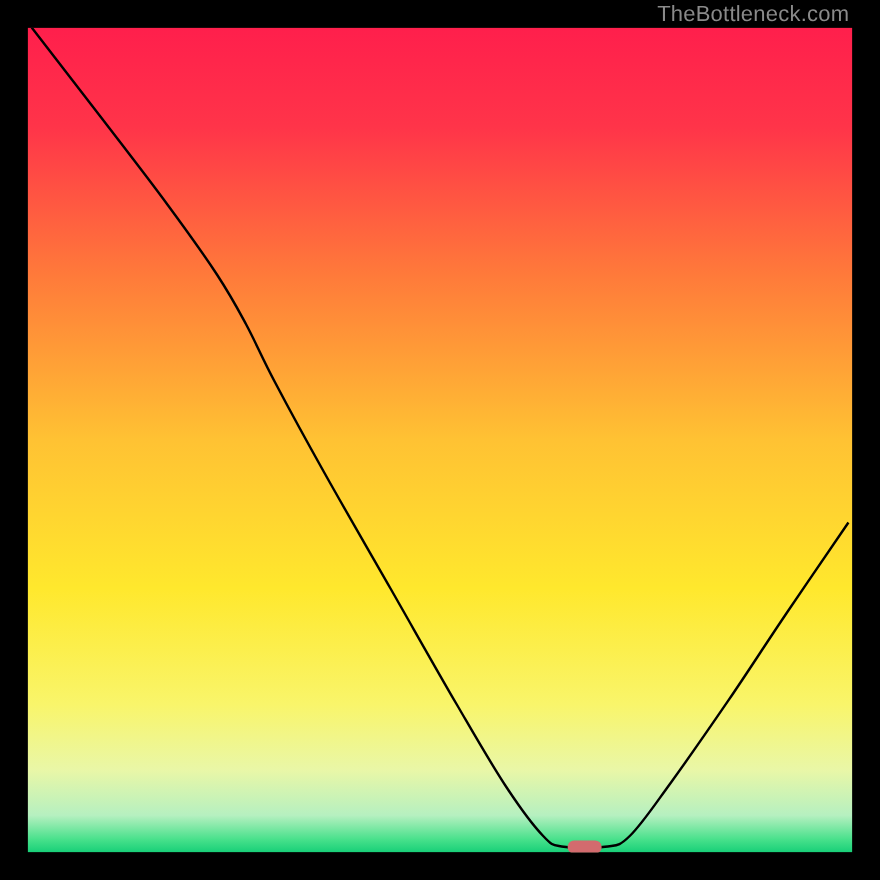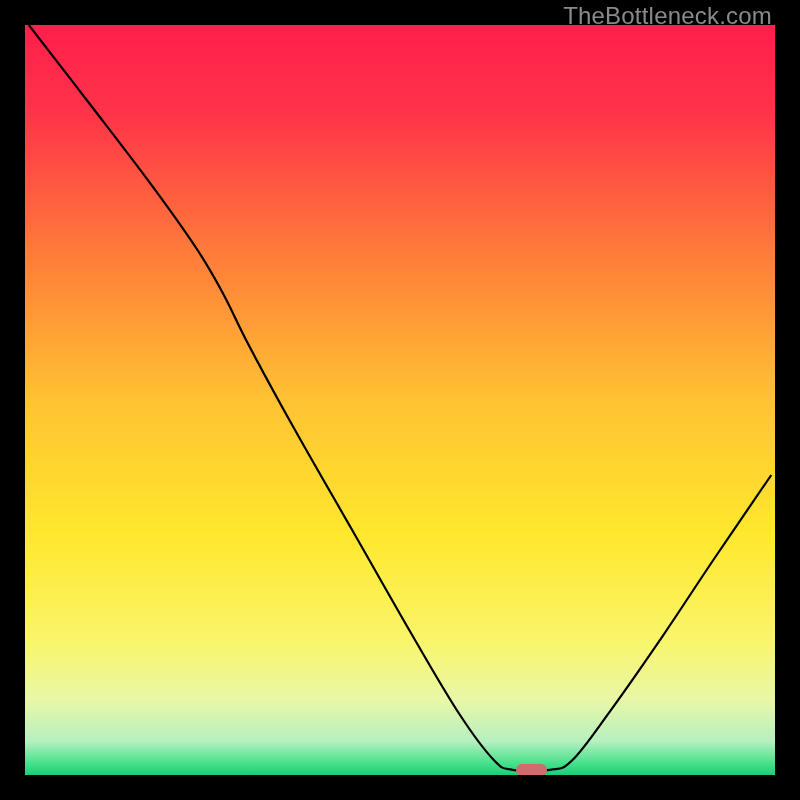"TheBottleneck.com" .watermark { font-size: 24px -> 20px }
